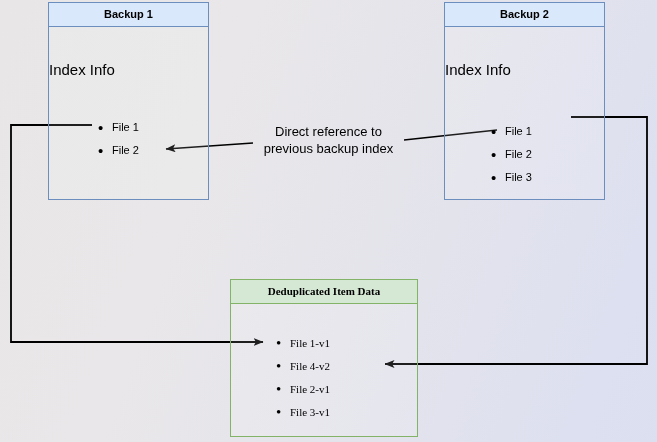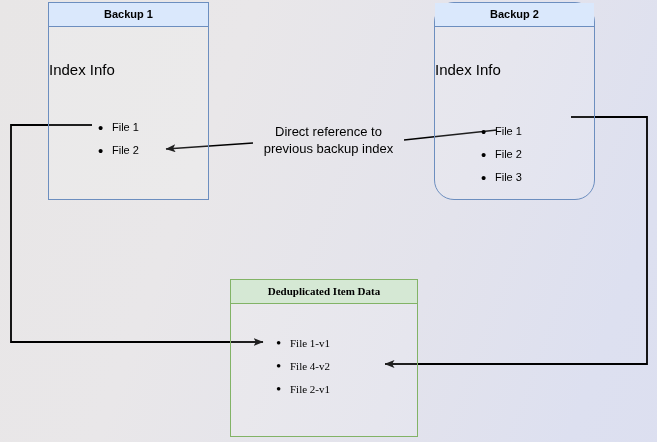"Backup 2" div.node { border-radius: 20px -> none; left: 434px -> 444px }
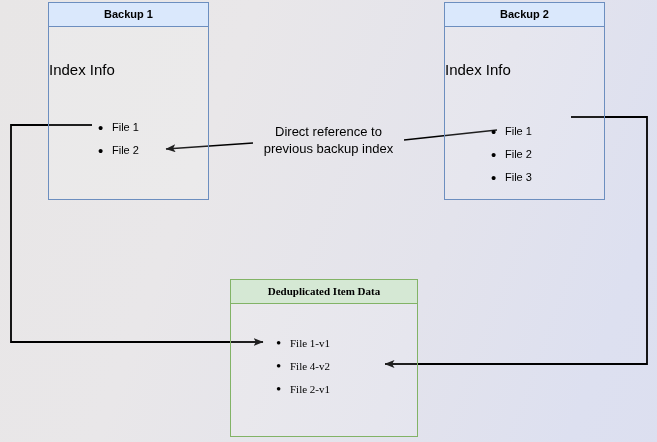"File 3-v1" li { html: none -> <li>File 3-v1</li> }
